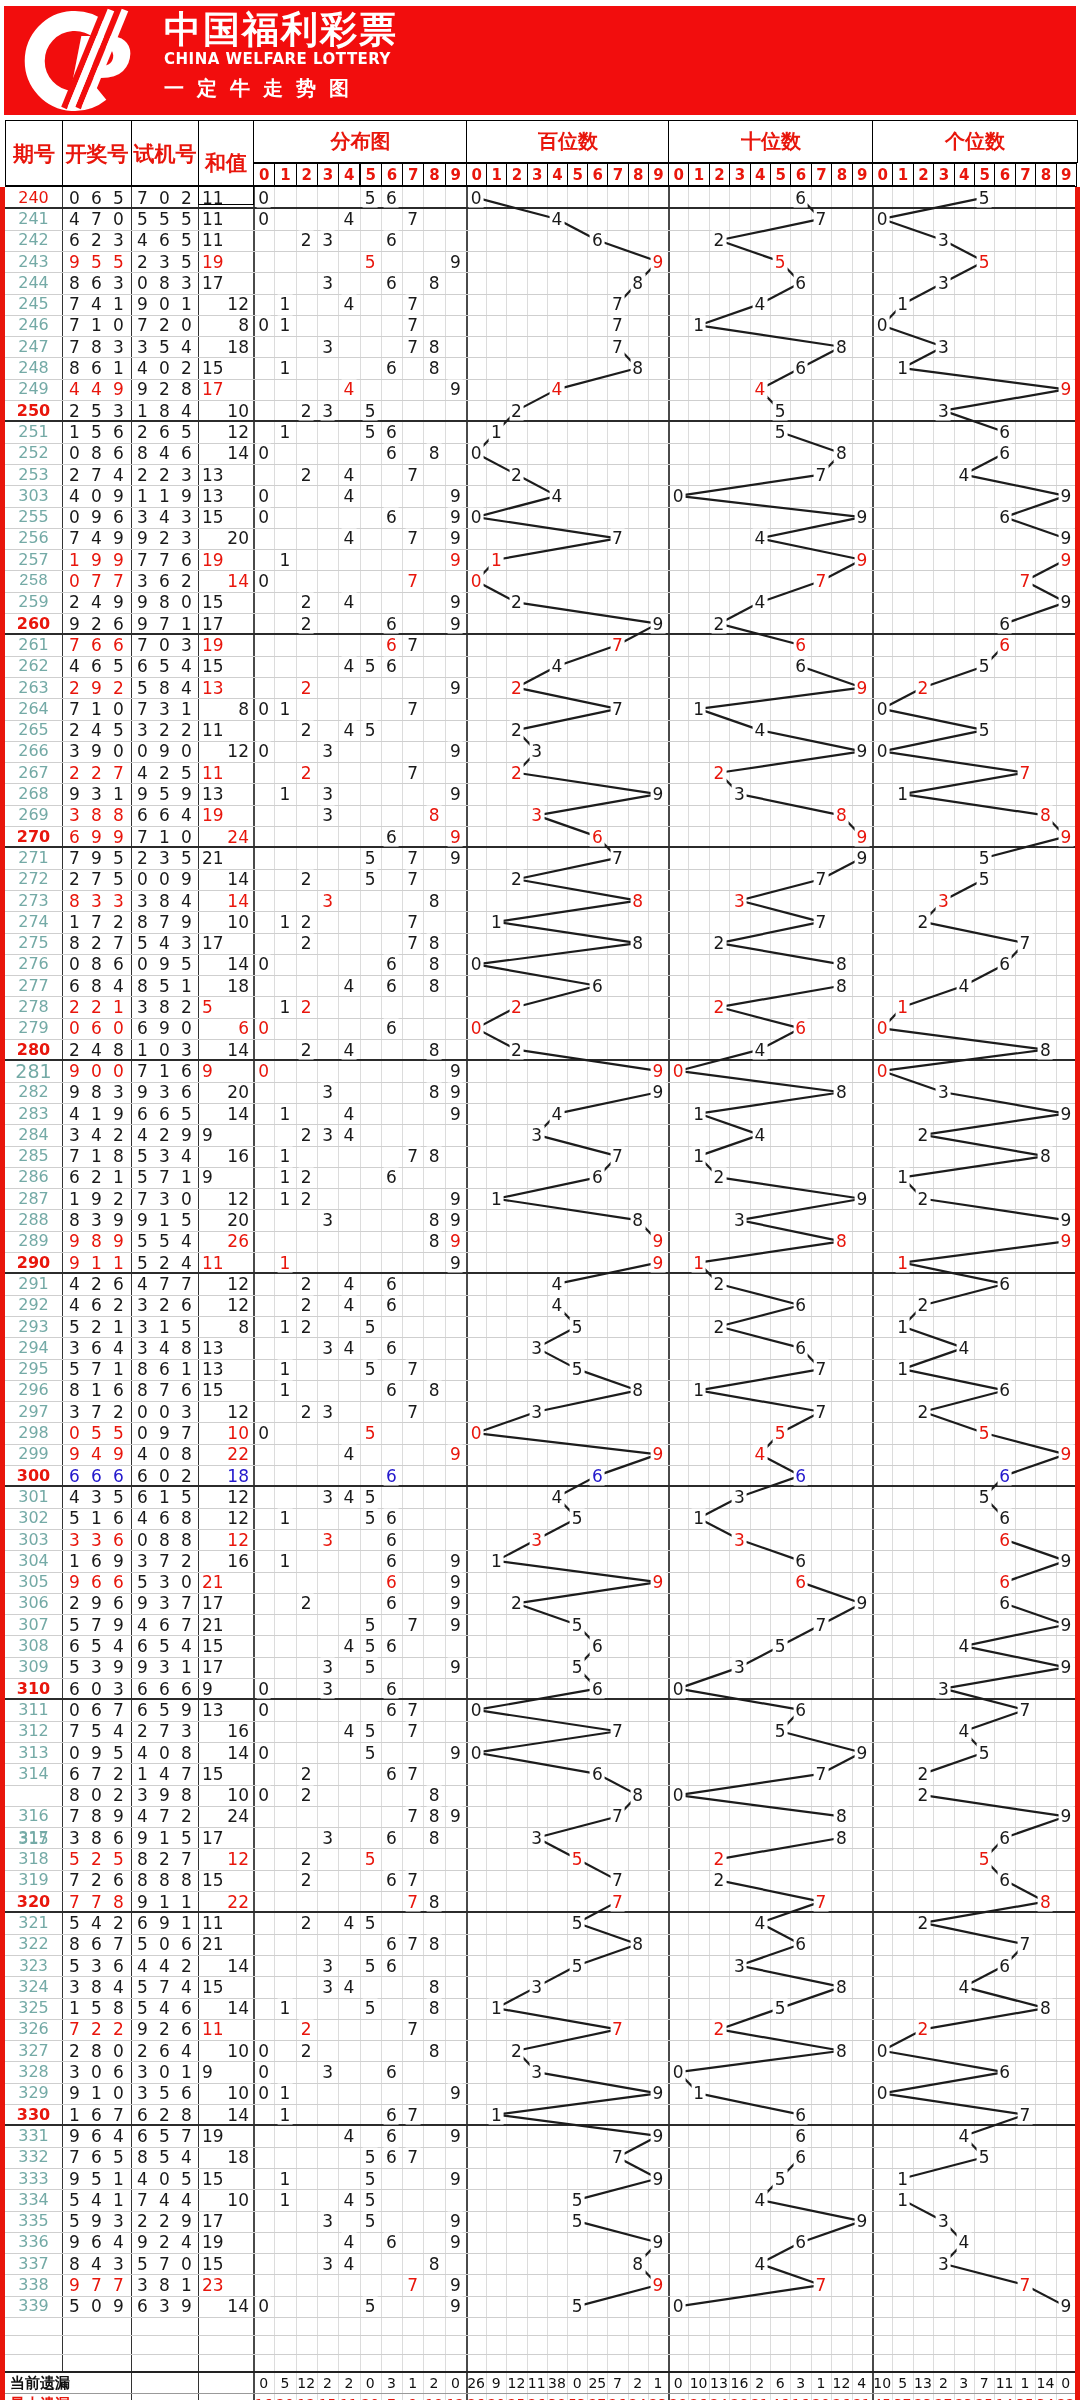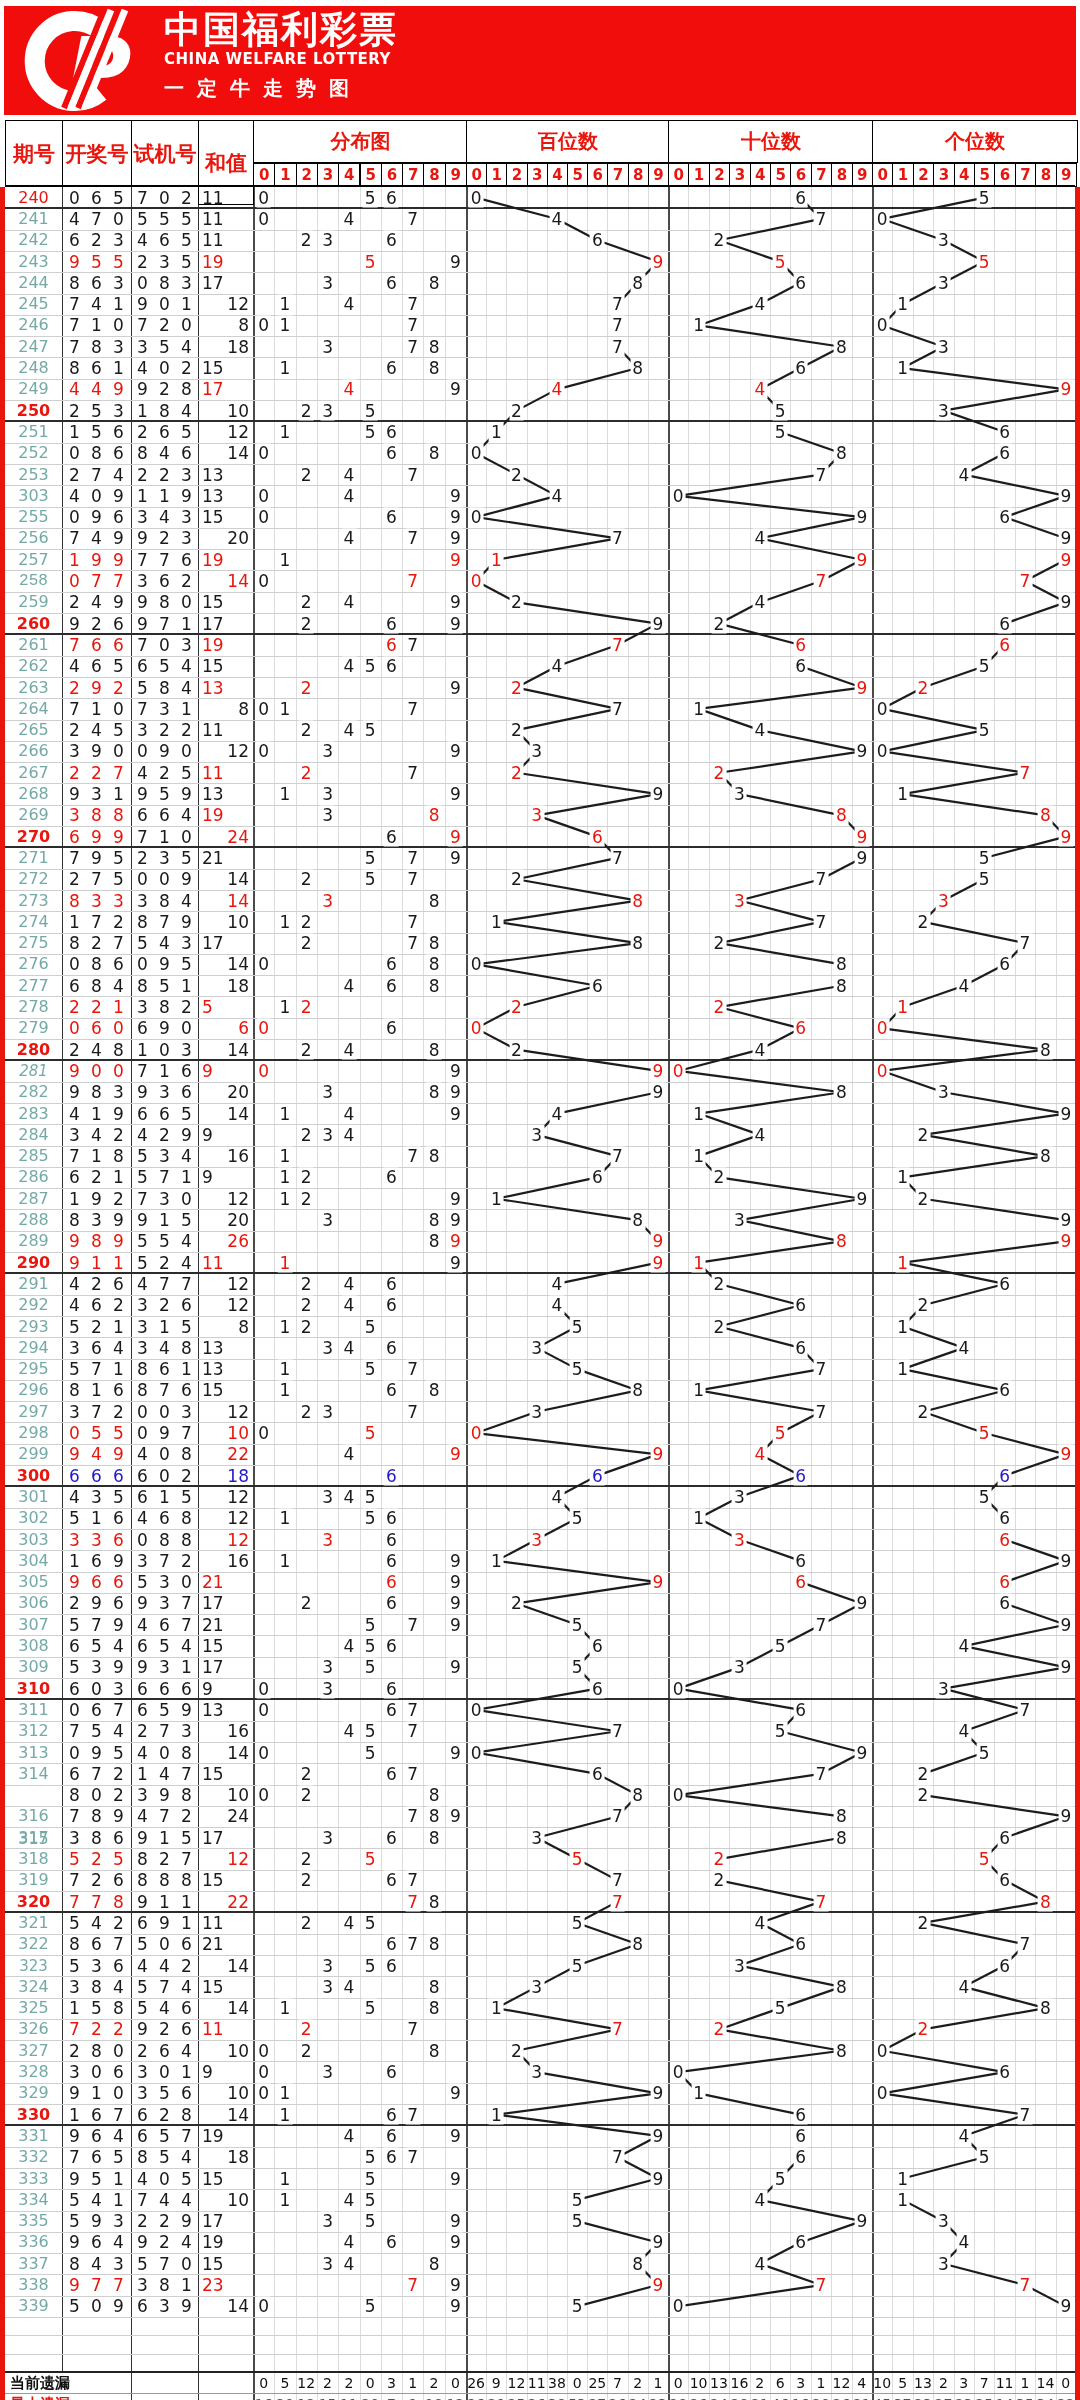"281" div.num { font-size: 15px -> 19px; font-style: italic -> none }
